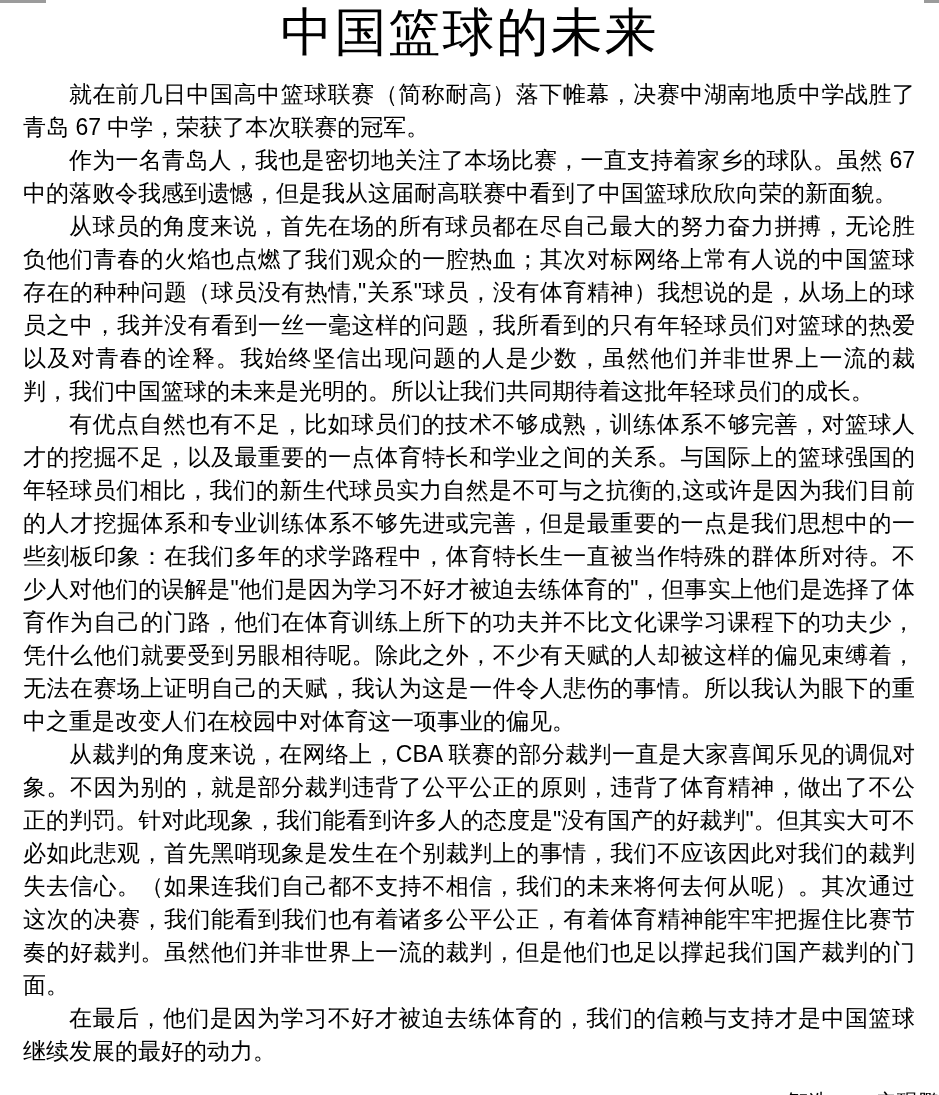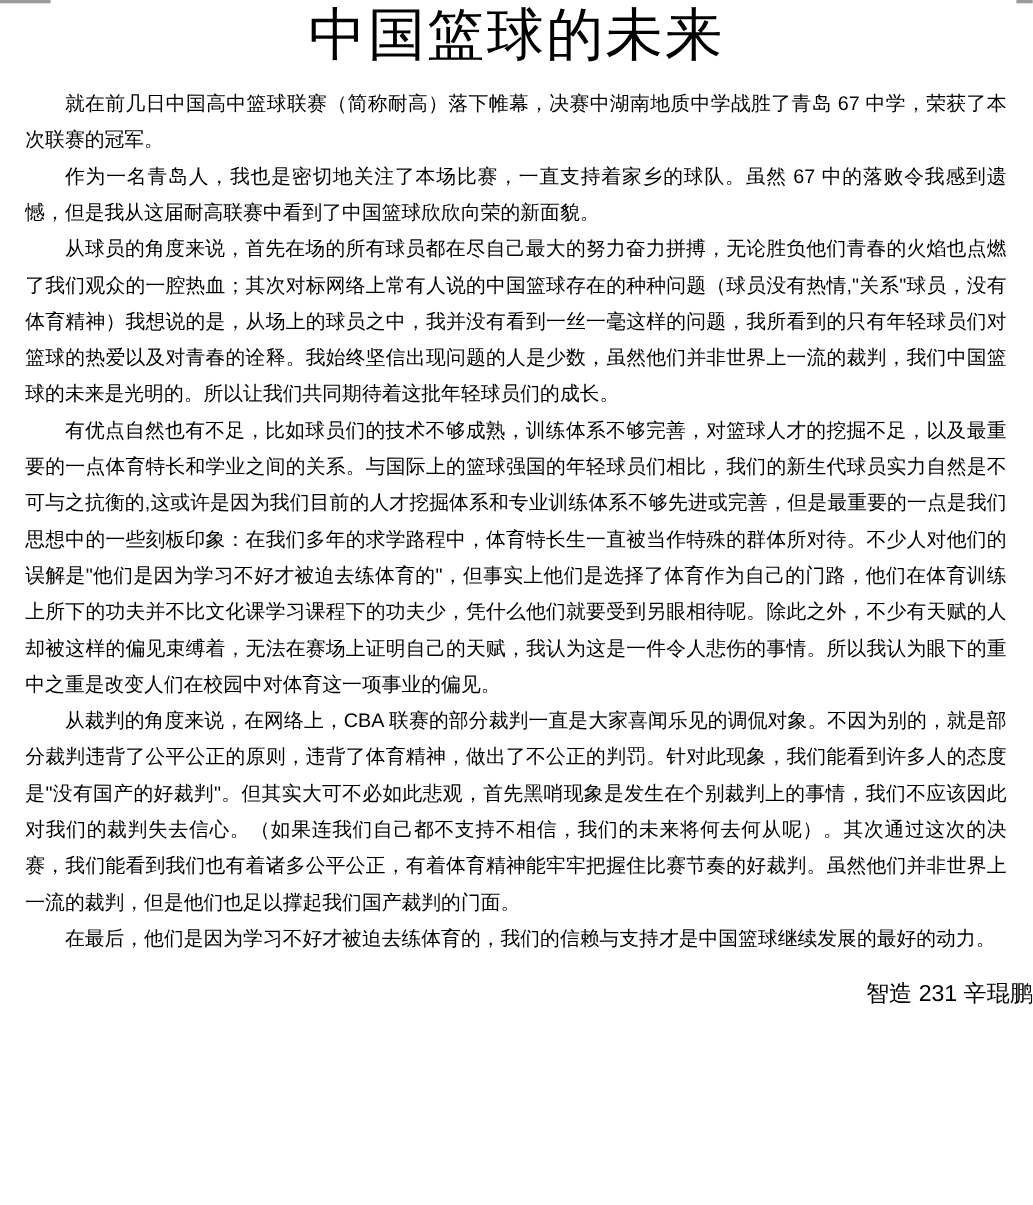"就在前几日中国高中篮球联赛（简称耐高）落下帷幕，决赛中湖南地质中学战胜了青岛" .content { font-size: 18px -> 23px }
